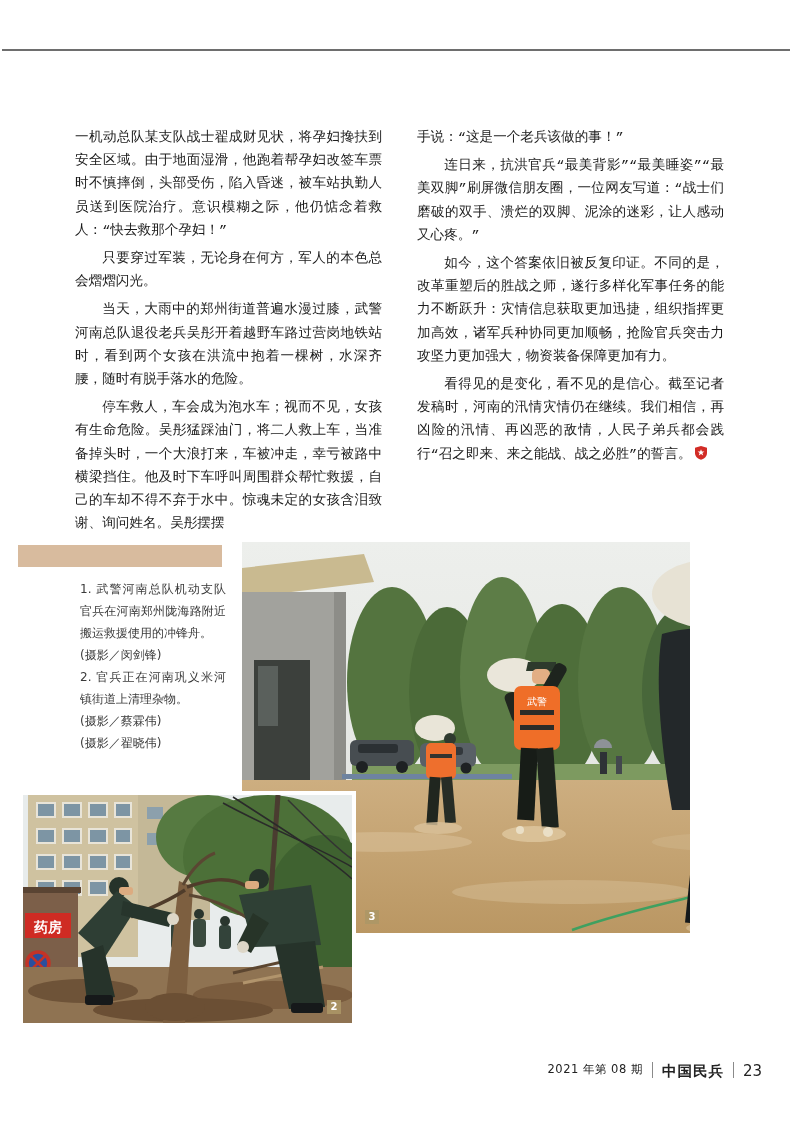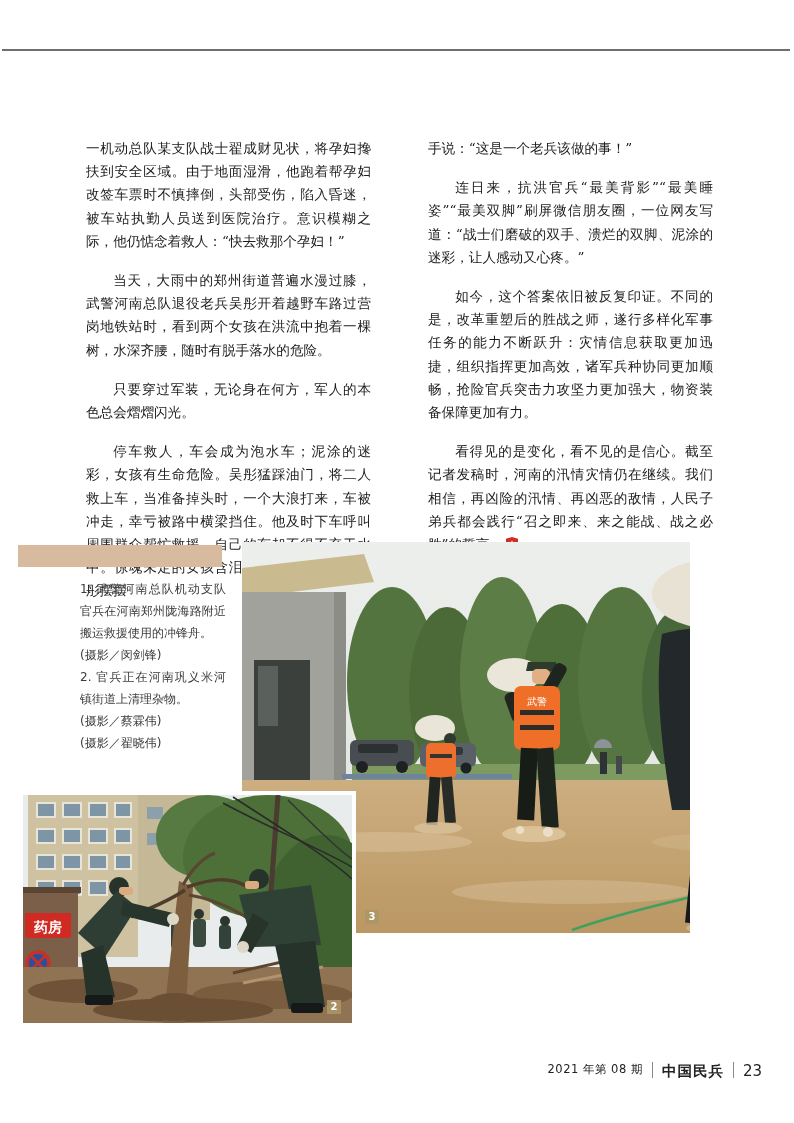"一机动总队某支队战士翟成财见状，将孕妇搀扶到安全区域。由于地面湿滑，他跑着帮孕妇" .col p { font-family: none -> Liberation Mono, monospace; margin: 16px -> 5px }
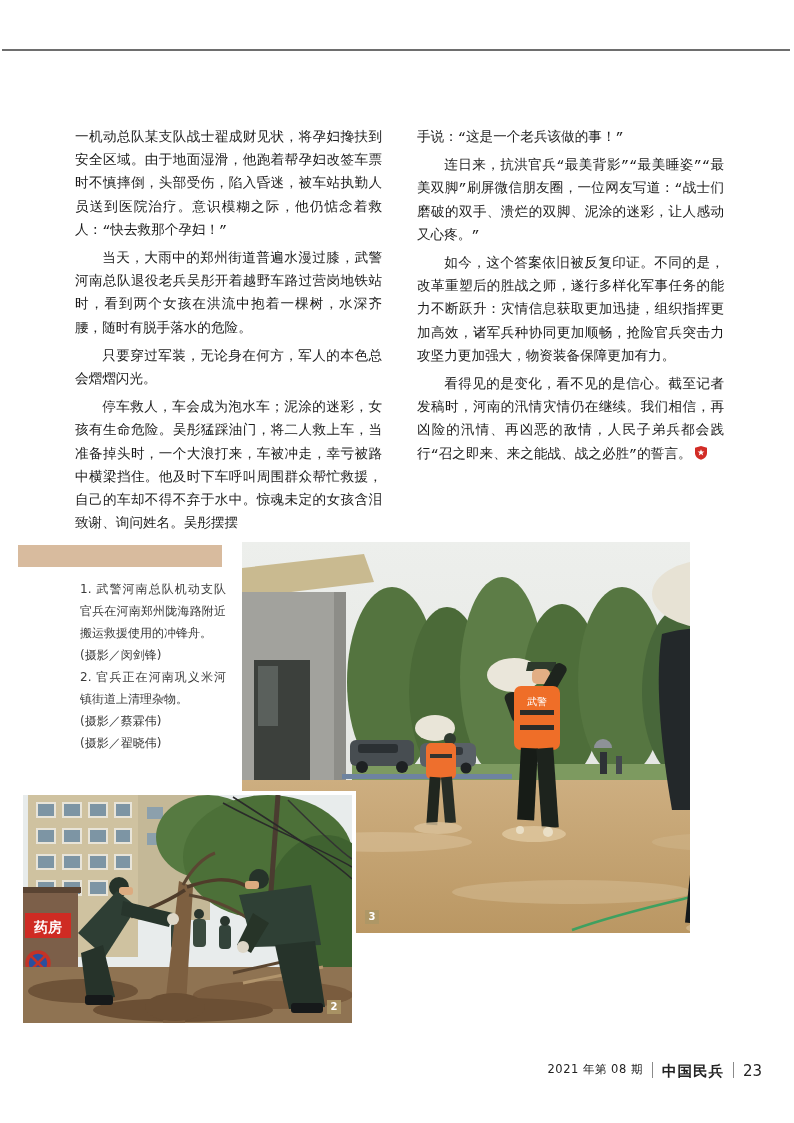"当天，大雨中的郑州街道普遍水漫过膝，武警河南总队退役老兵吴彤开着越野车路过营岗地" p.indent { order: before "只要穿过军装，无论身在何方，军人的本色总会熠熠闪光。" -> after "只要穿过军装，无论身在何方，军人的本色总会熠熠闪光。" }
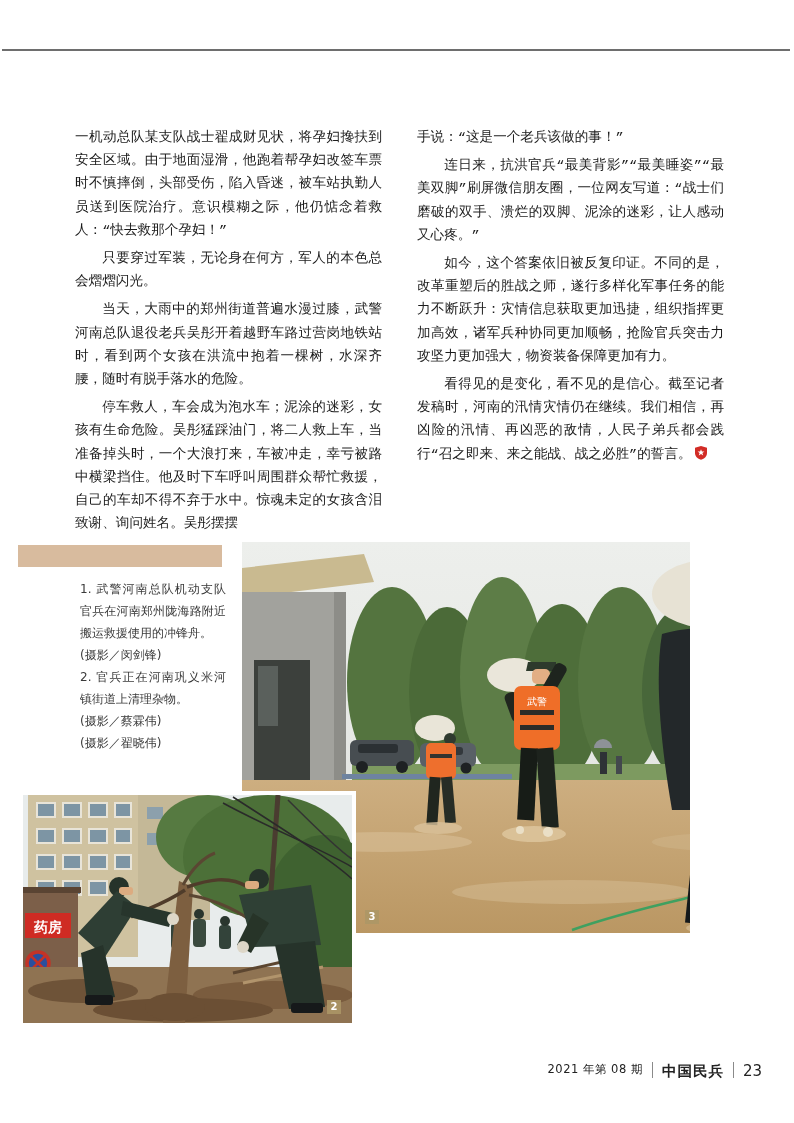"停车救人，车会成为泡水车；泥涂的迷彩，女孩有生命危险。吴彤猛踩油门，将二人救上车" p.indent { text: 泥涂的迷彩 -> 视而不见 }
